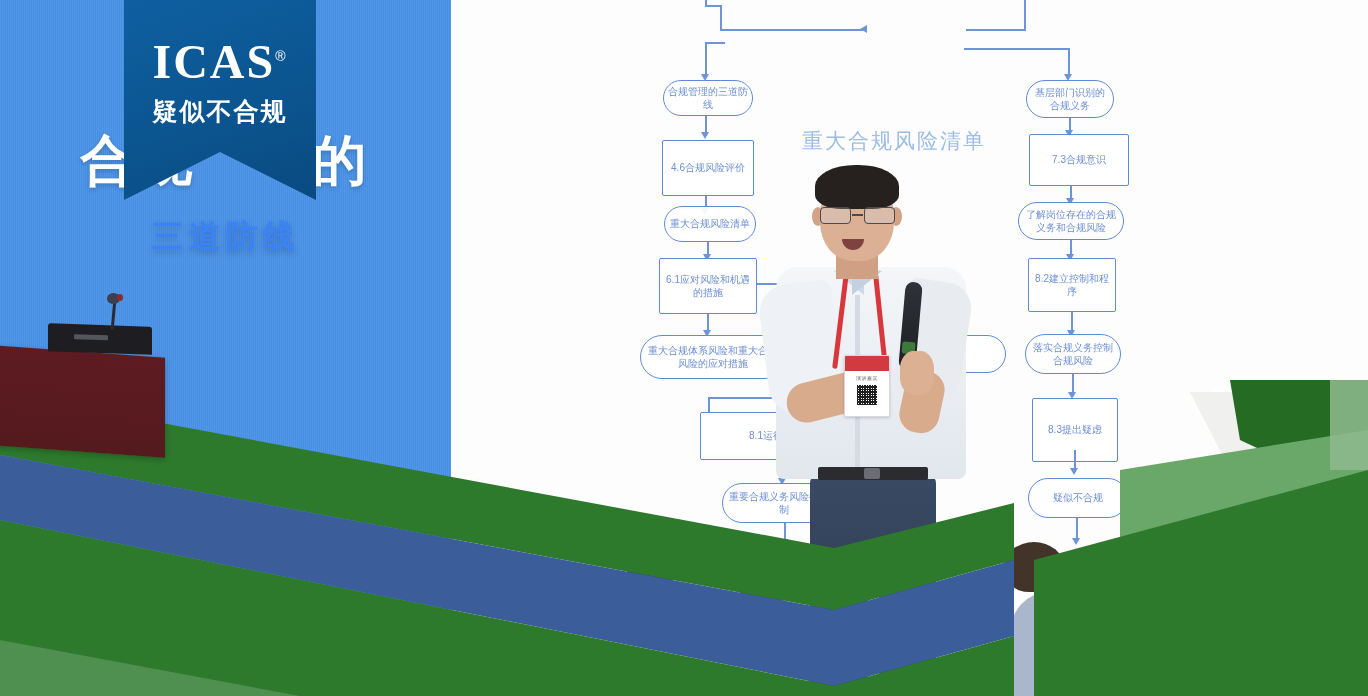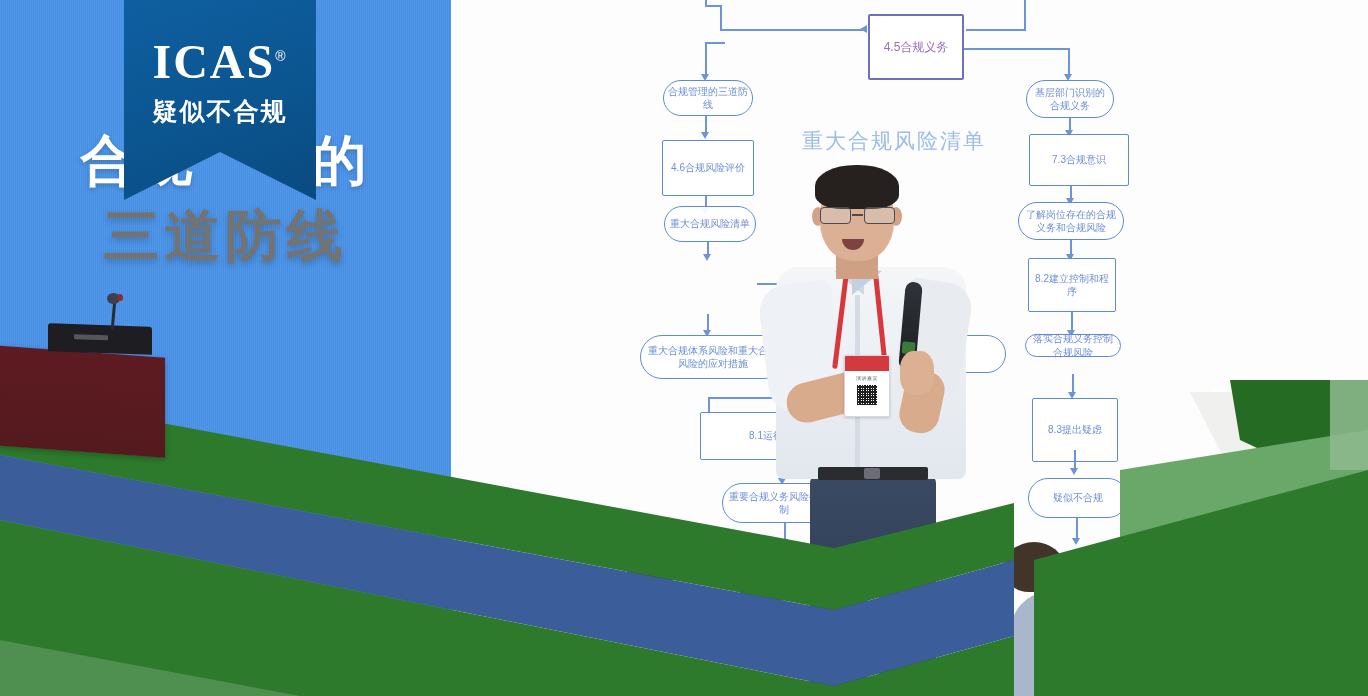"4.5合规义务" div.node { html: <div>4.5合规义务</div> -> none }
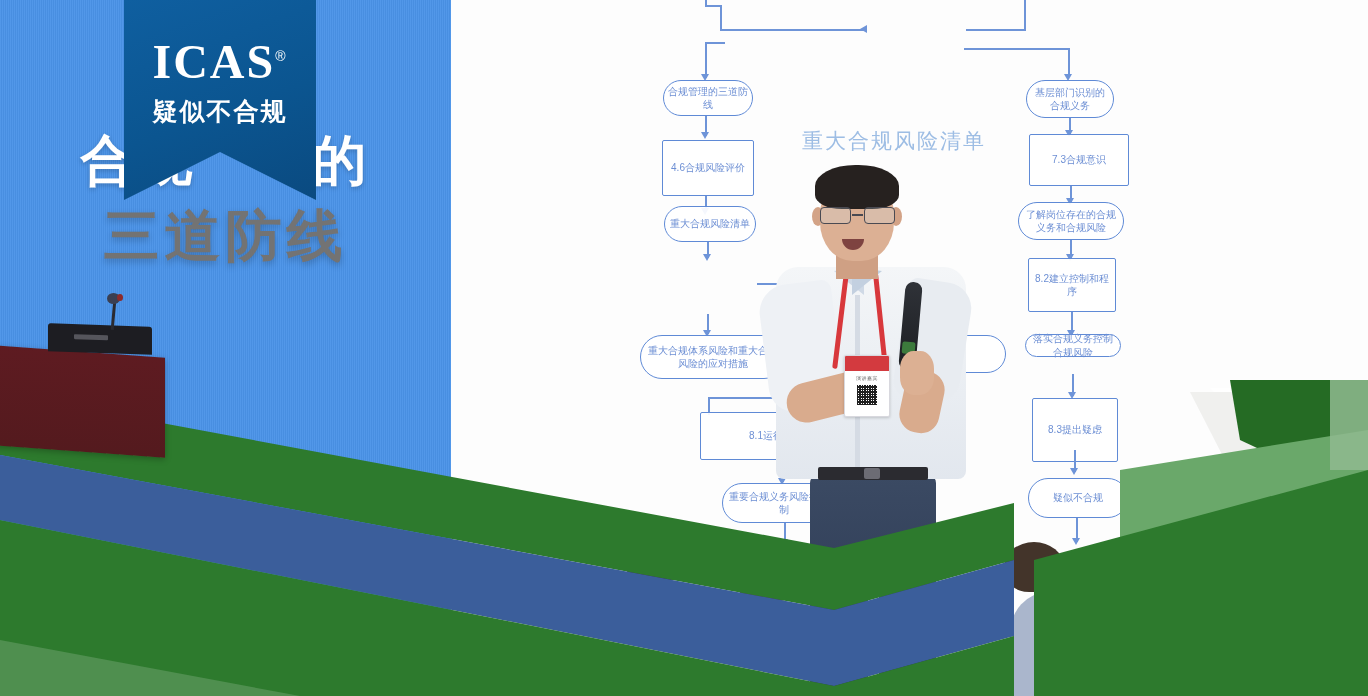"三道防线" .wall-subtitle { color: #737373 -> #3b82f6; font-size: 56px -> 32px }
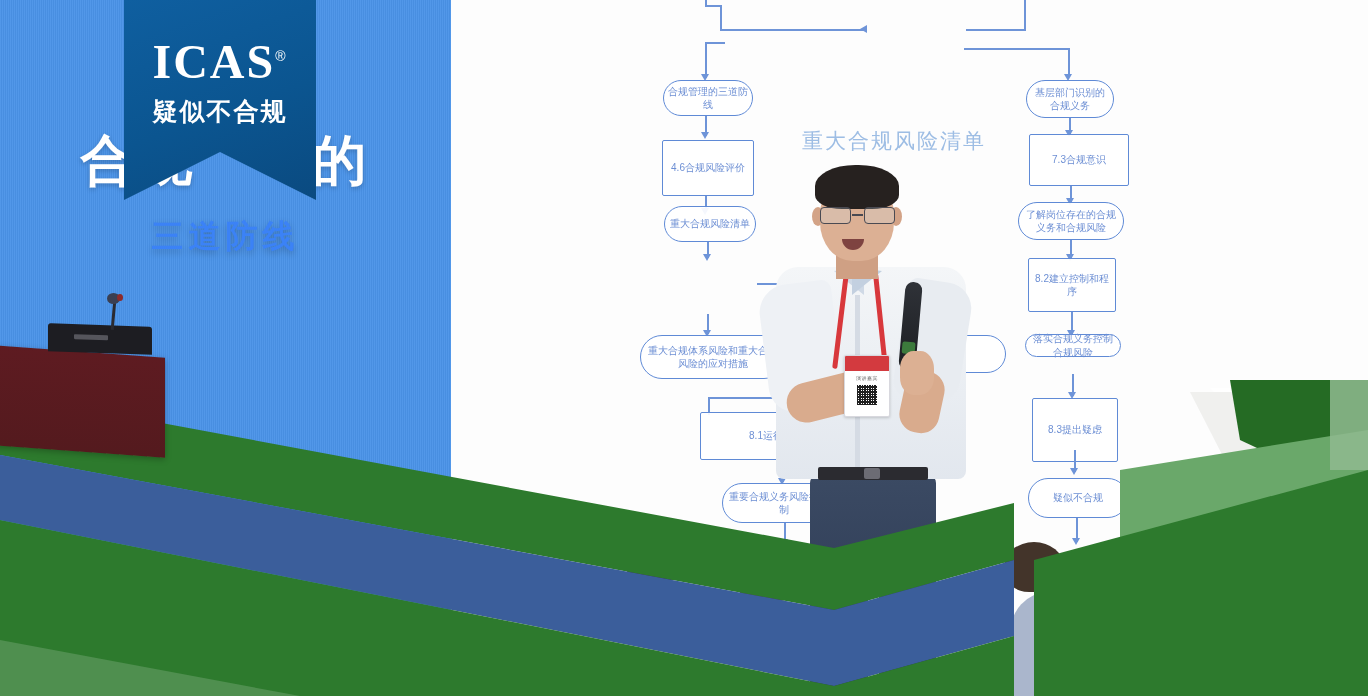"6.1应对风险和机遇的措施" div.node { html: none -> <div>6.1应对风险和机遇的措施</div> }
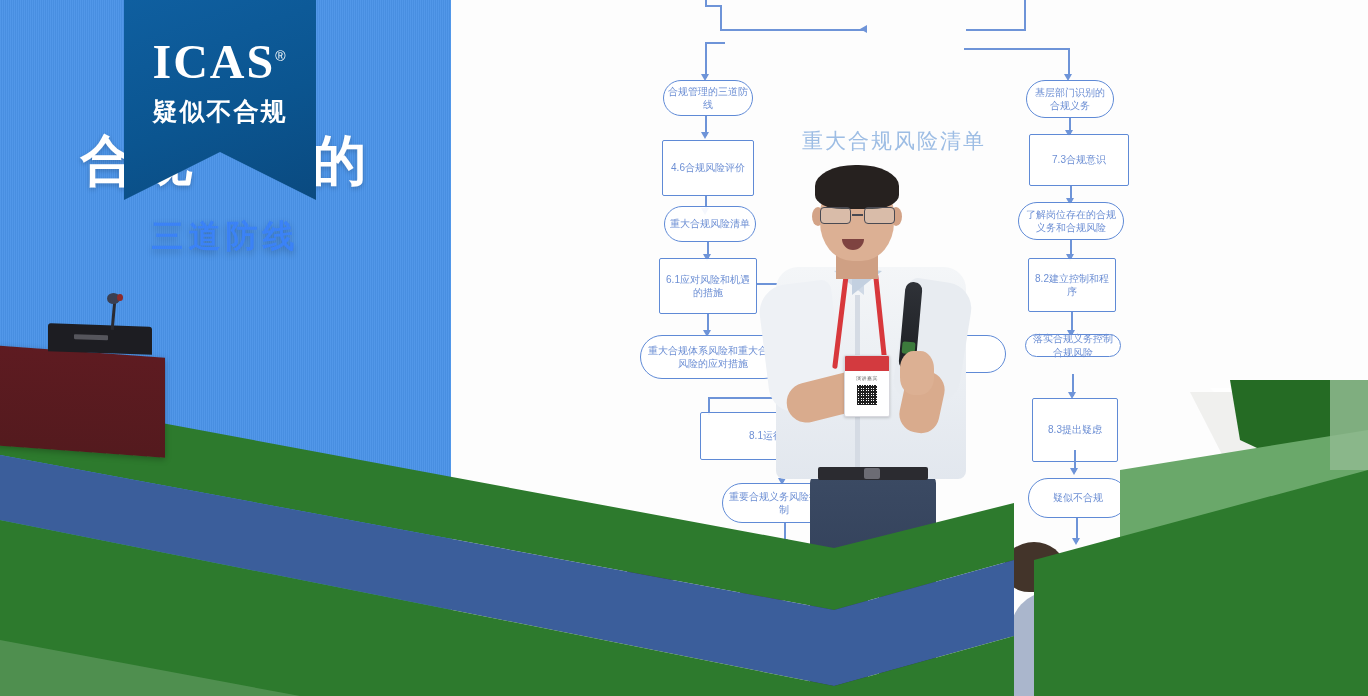"落实合规义务控制合规风险" div.node { height: 23px -> 40px }
